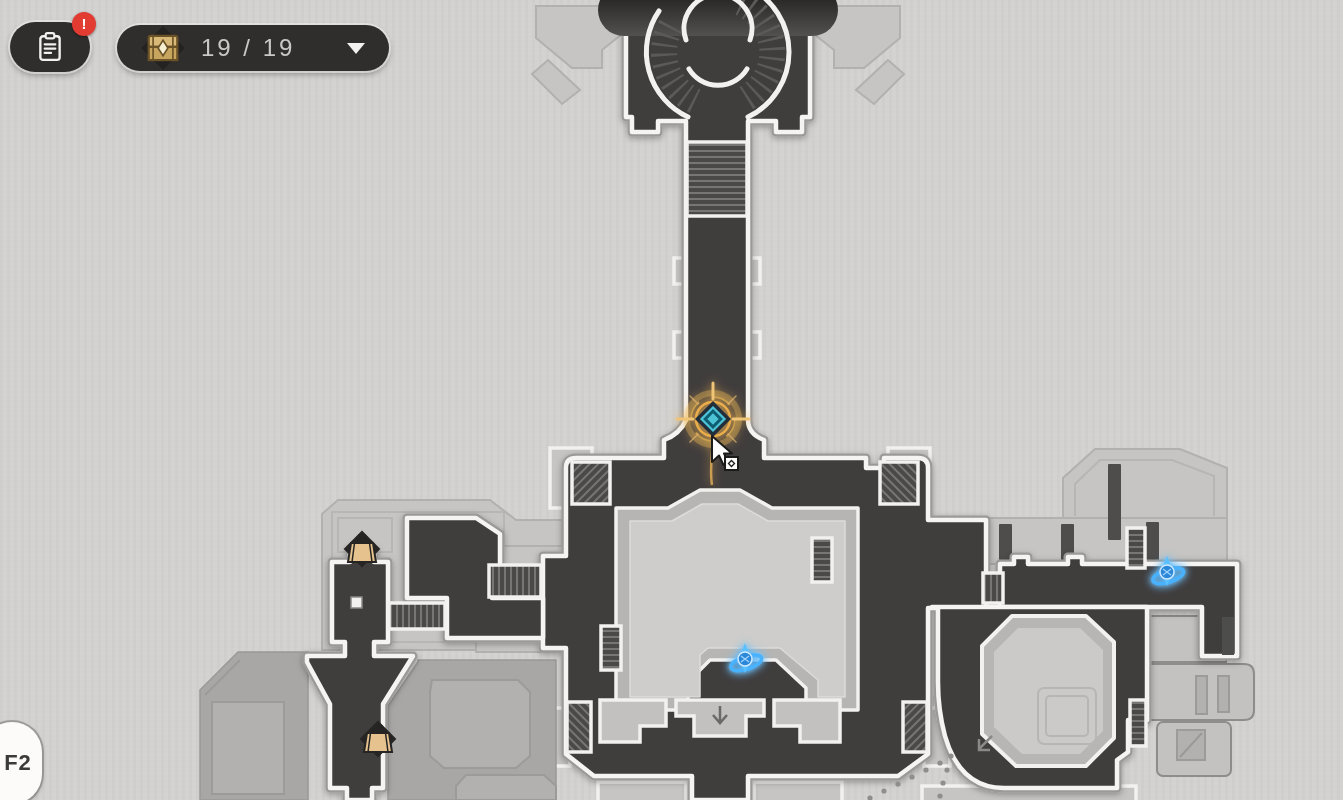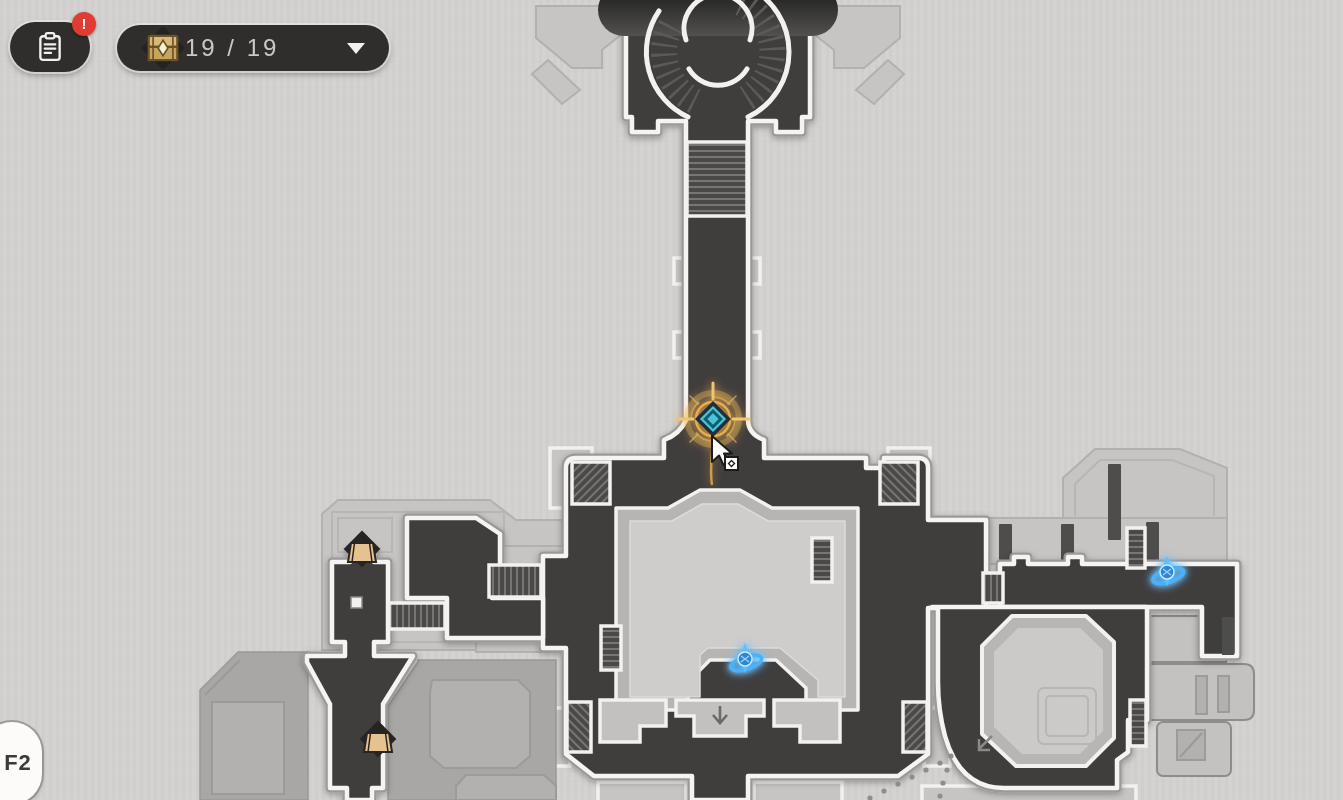"19 / 19" .count { margin-left: none -> 16px }
